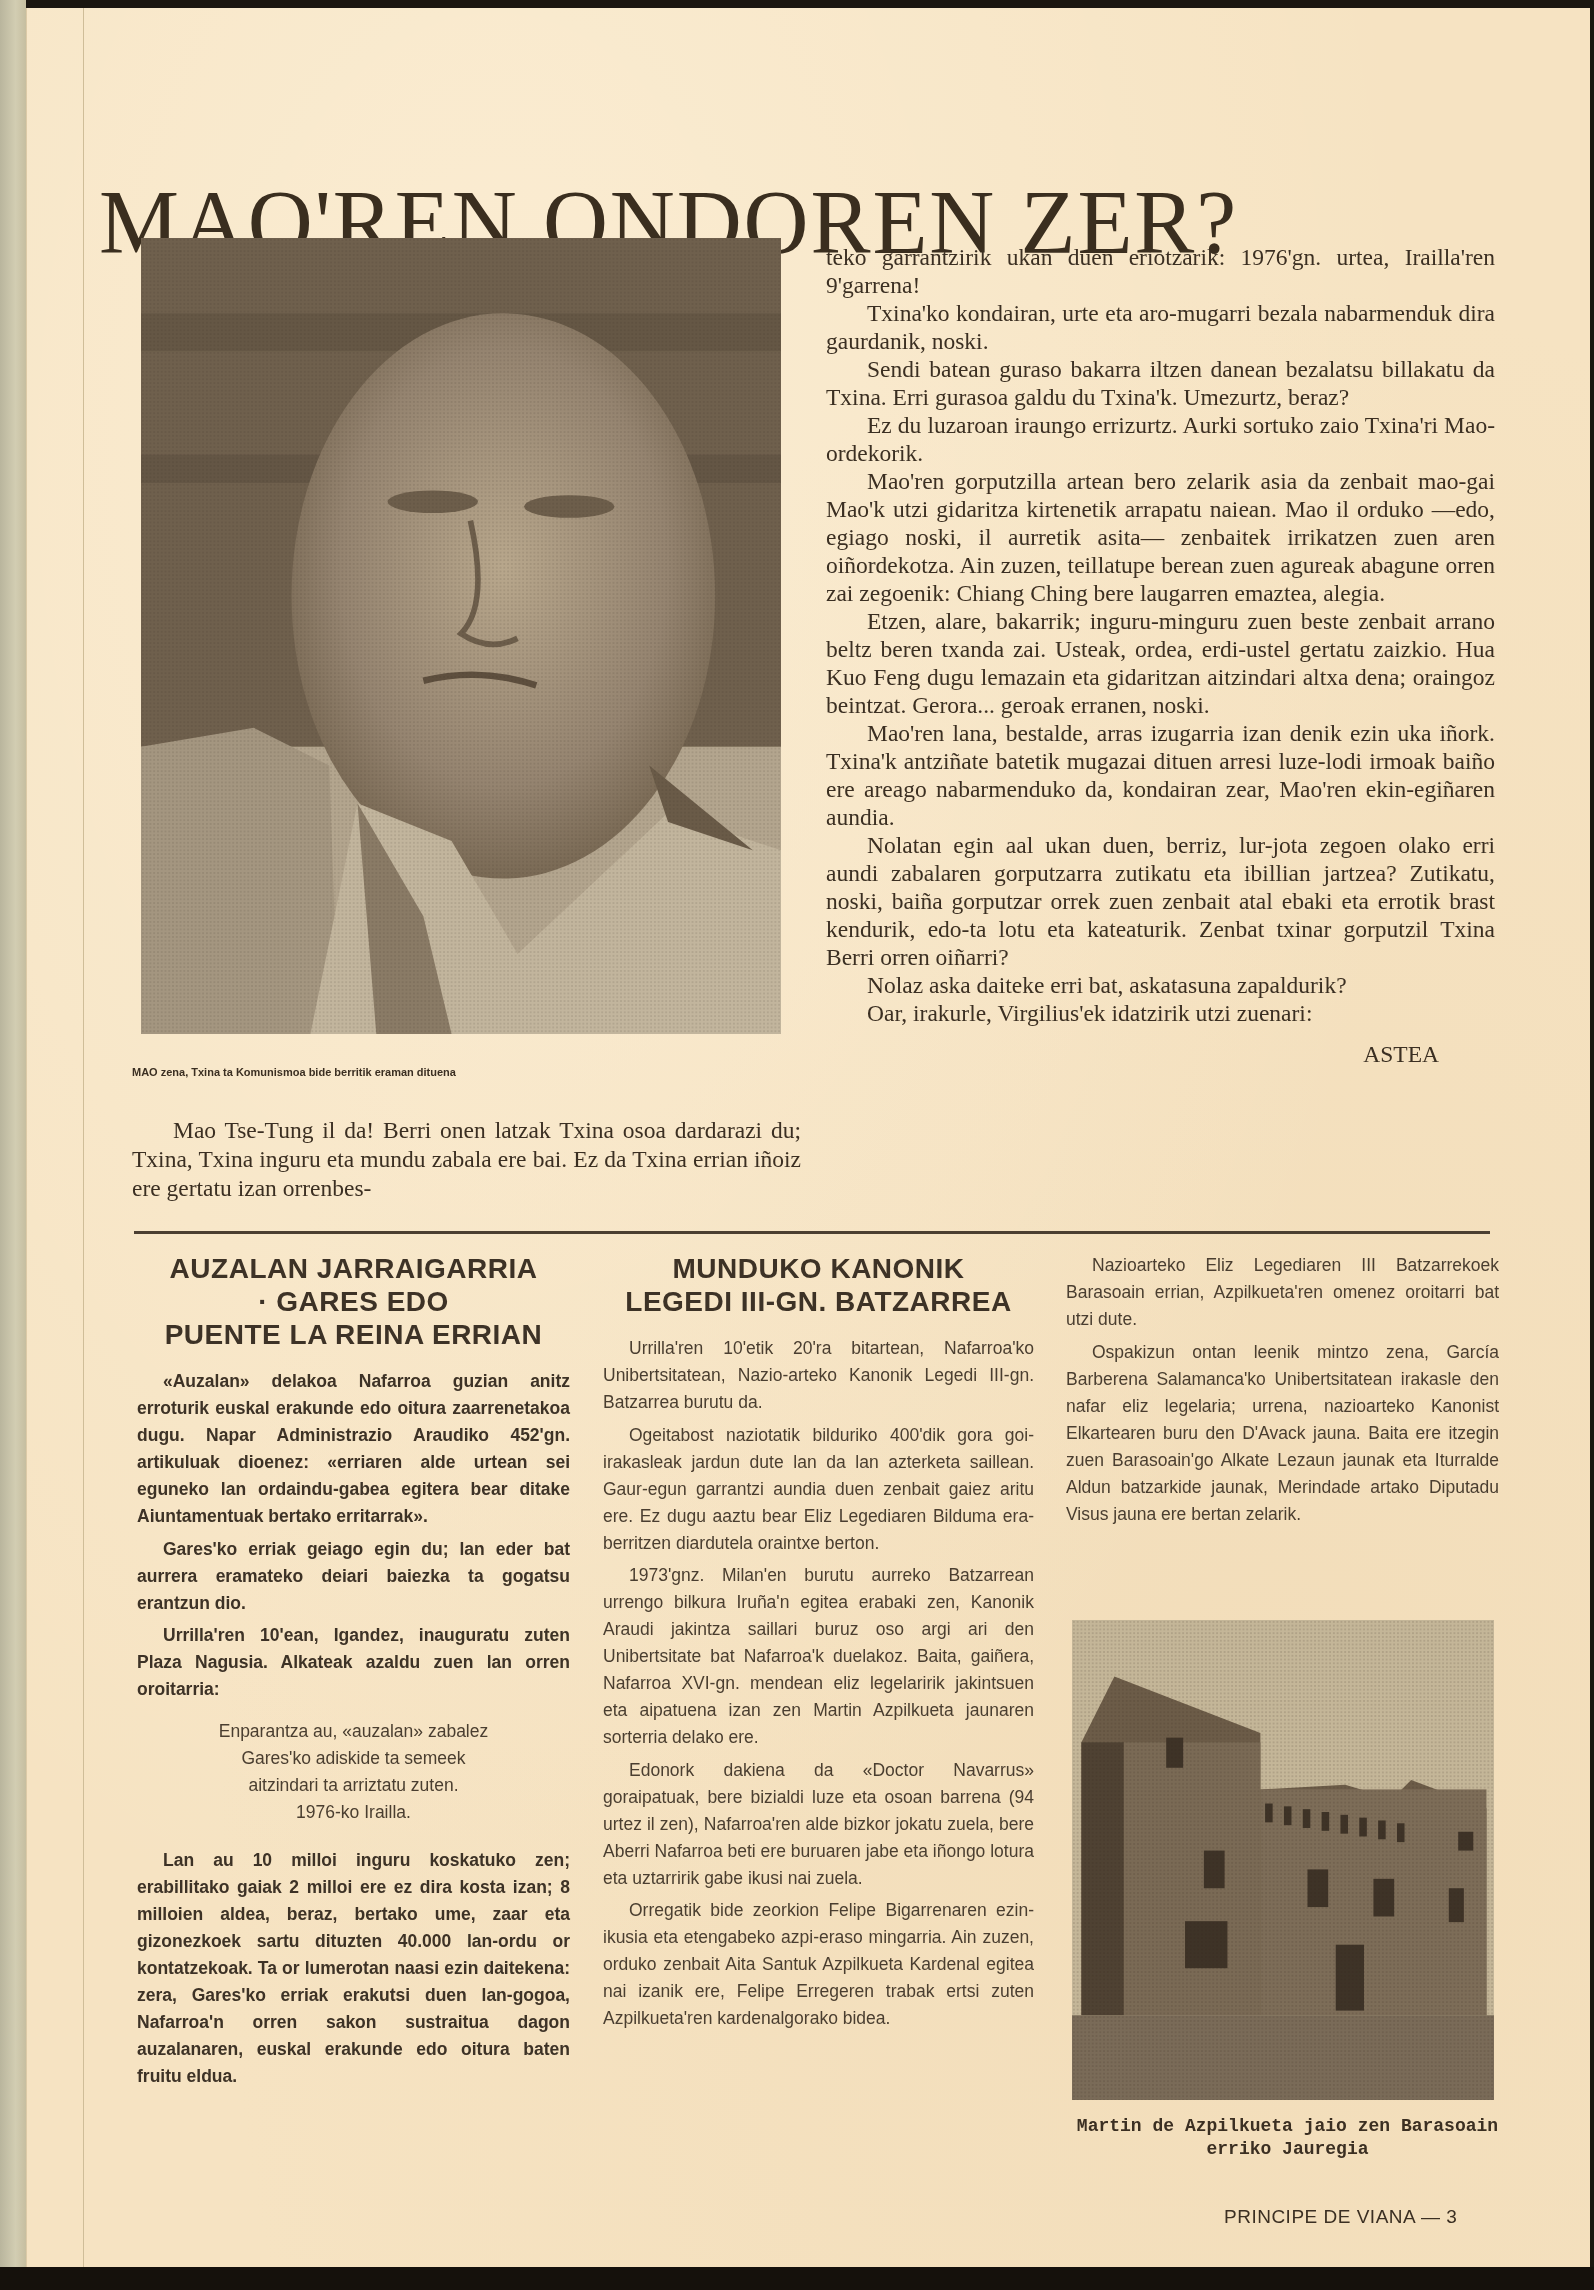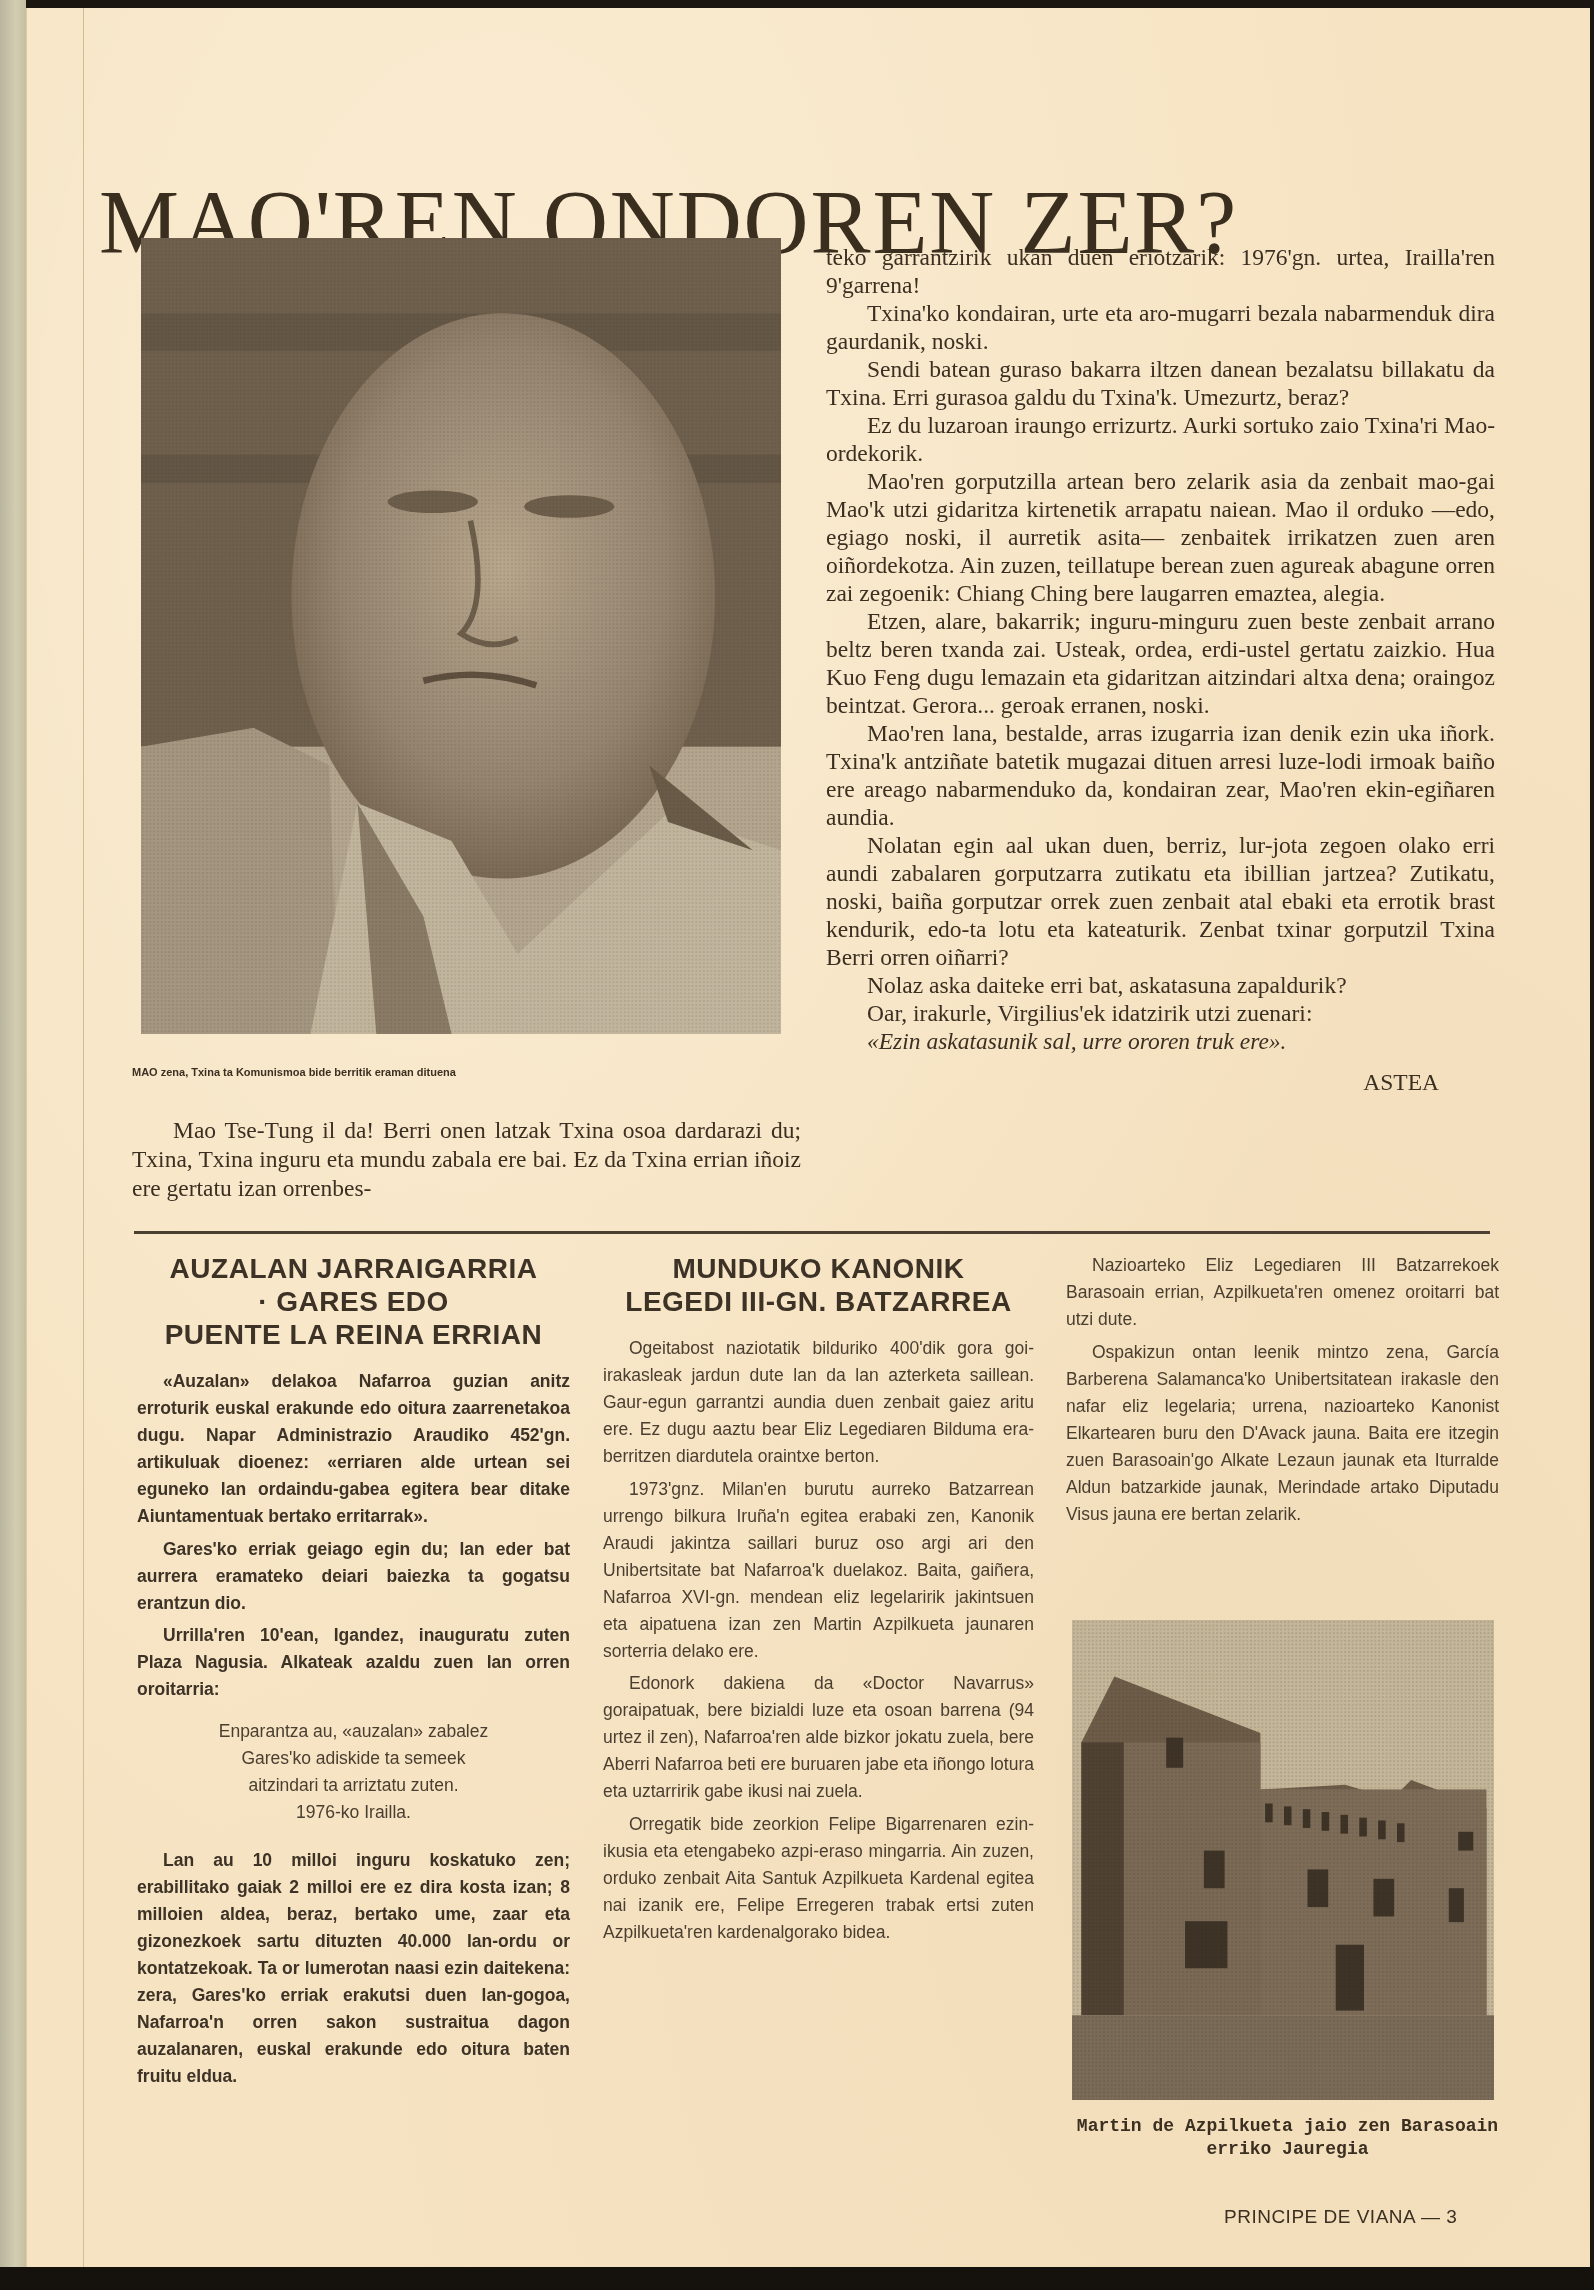"«Ezin askatasunik sal, urre ororen" p.quote { html: <p>«Ezin askatasunik sal, urre ororen truk ere».</p> -> none }
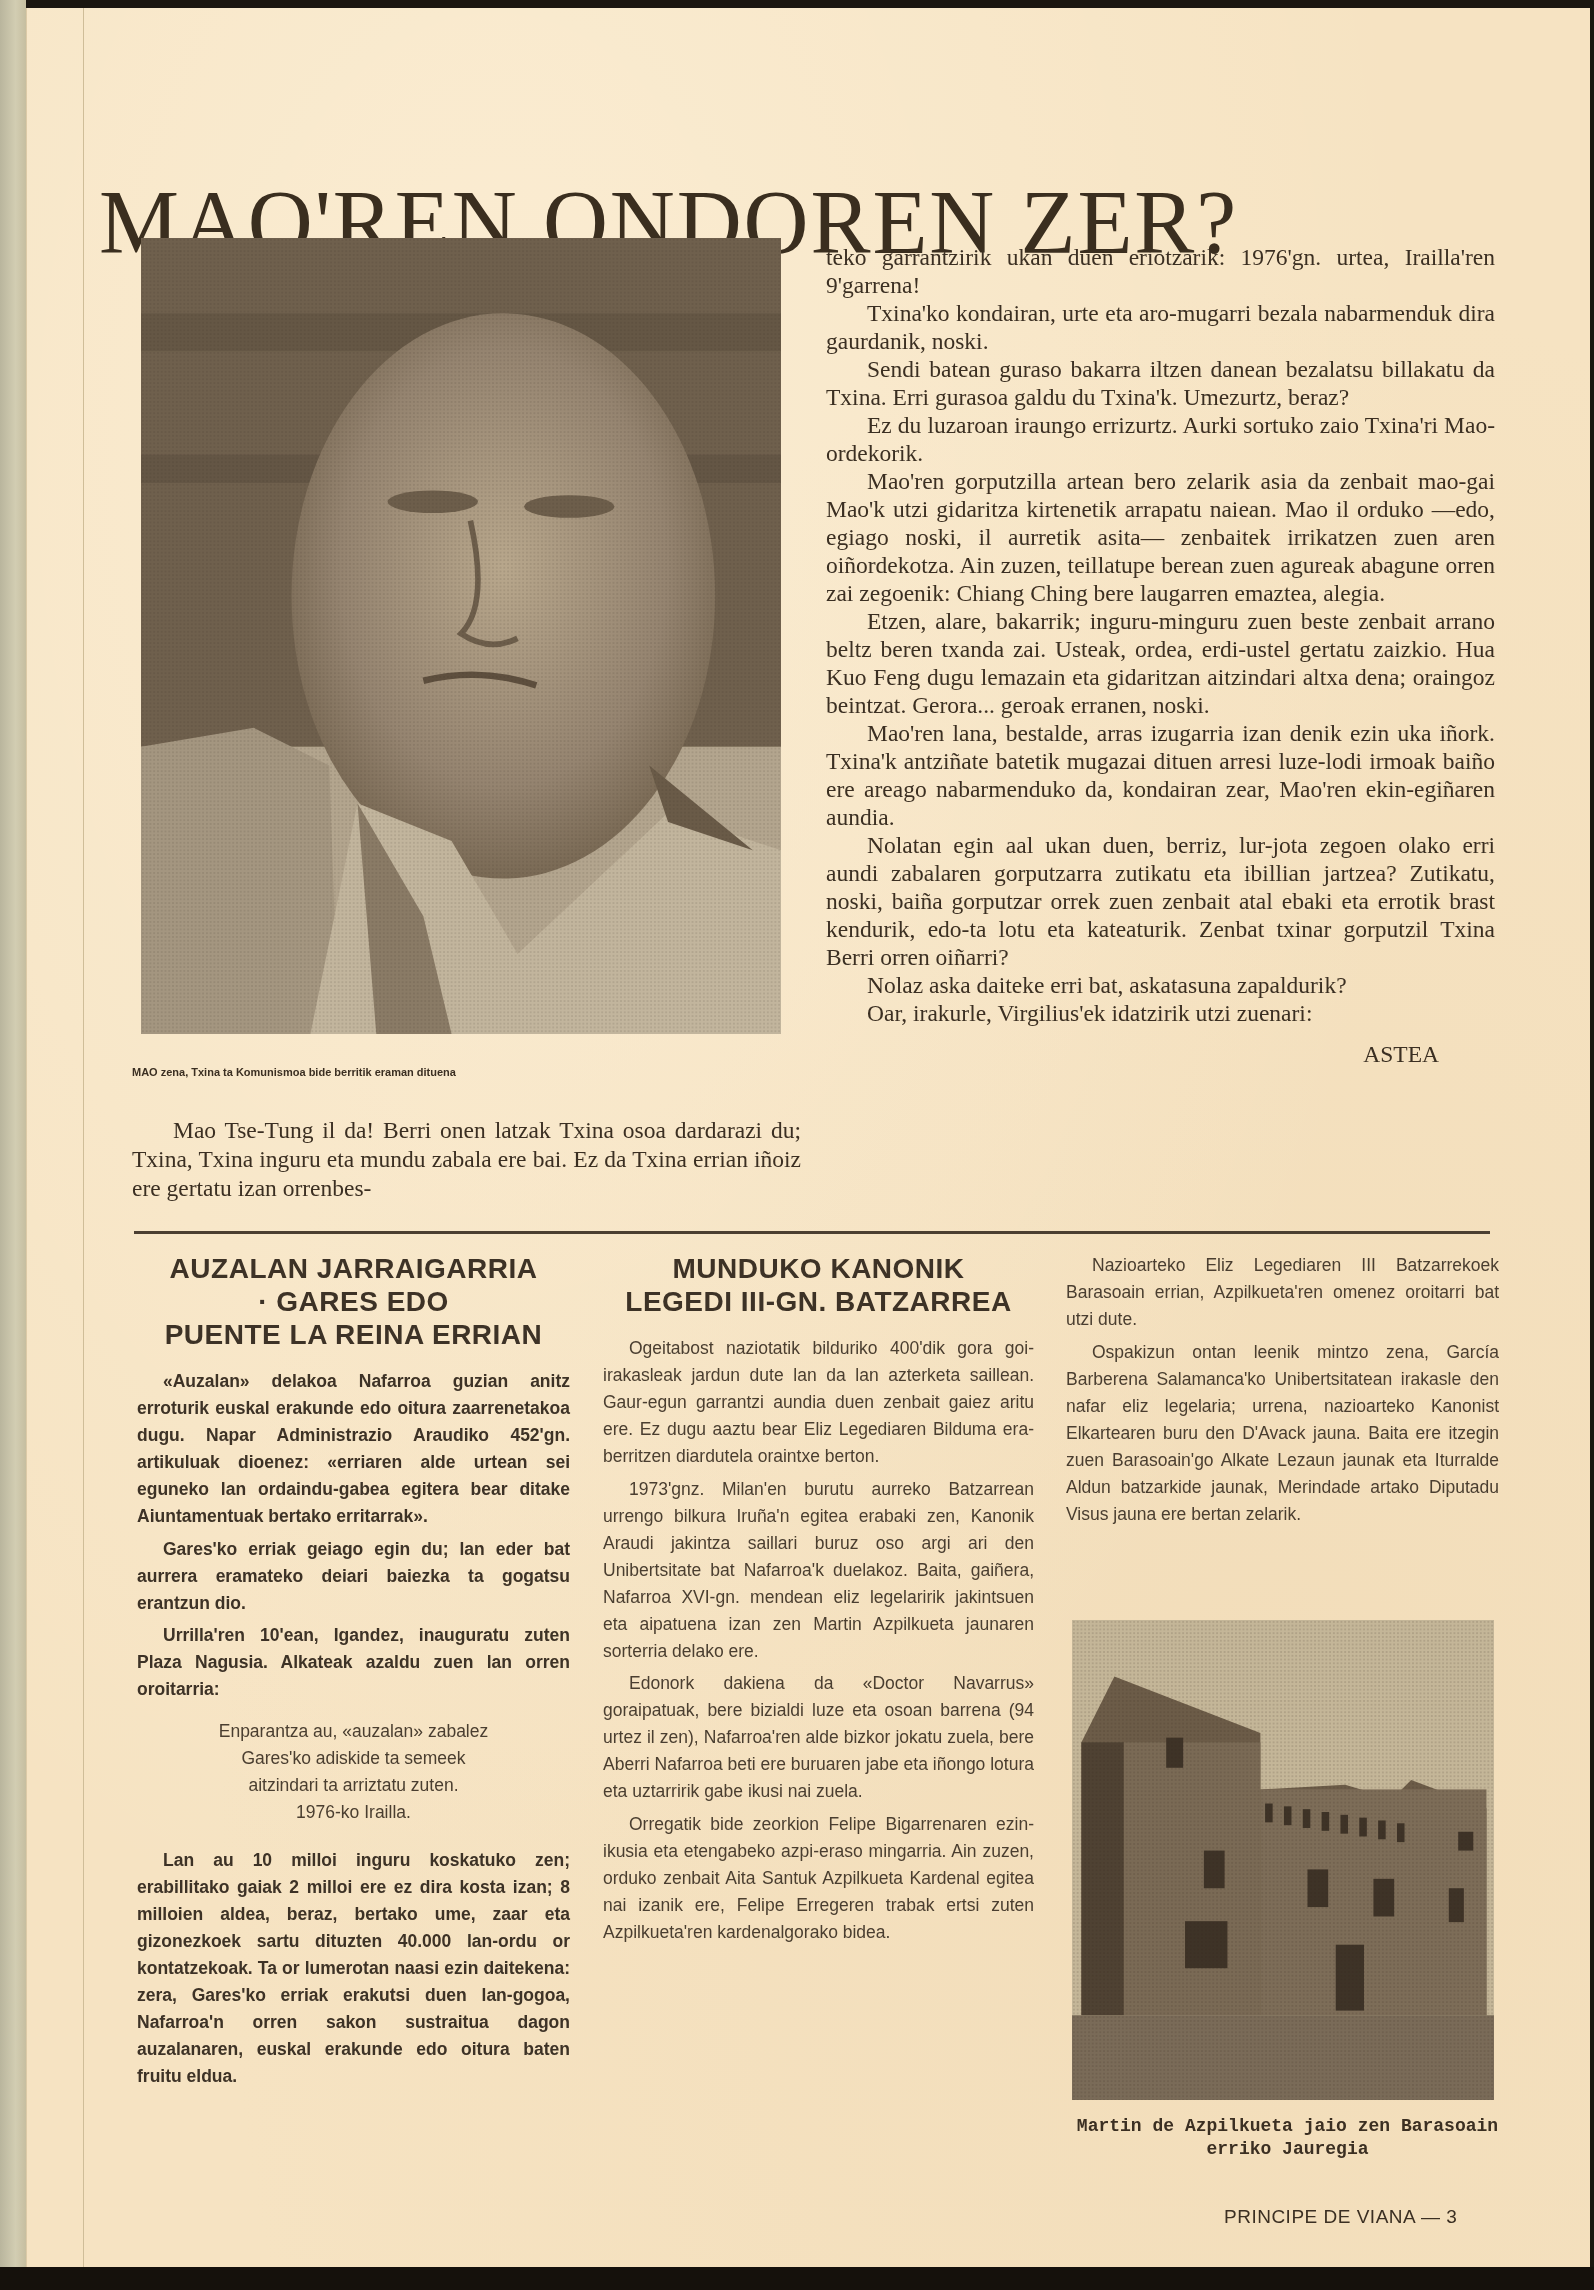"Urrilla'ren 10'etik 20'ra bitartean," p { html: none -> <p>Urrilla'ren 10'etik 20'ra bitartean, Nafarroa'ko Unibertsitatean, Nazio-arteko Kanonik Legedi III-gn. Batzarrea burutu da.</p> }
